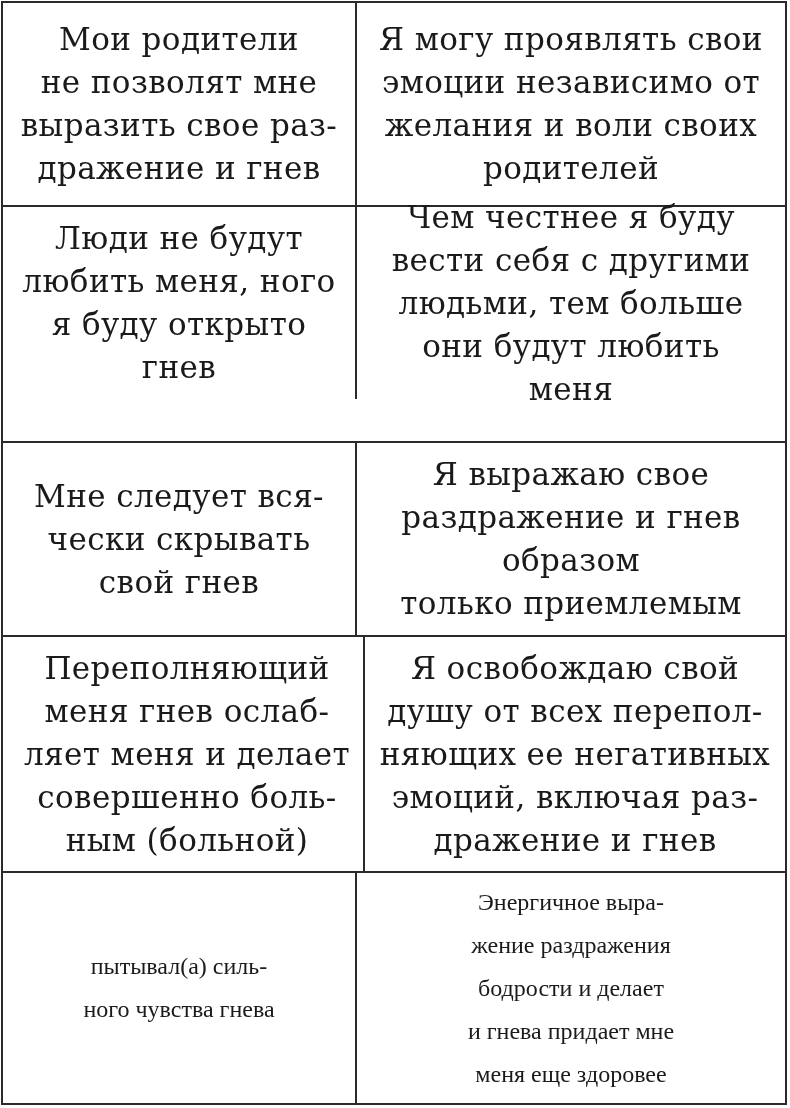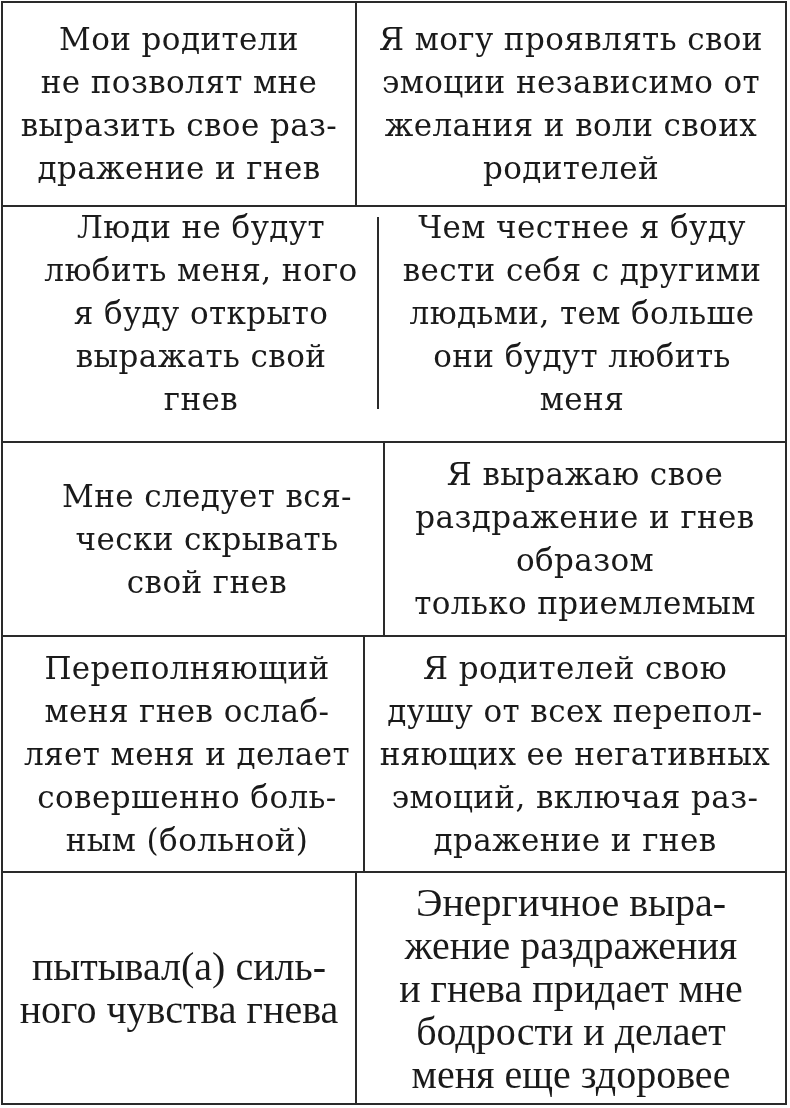"Люди не будут" div.row { margin-left: 22px -> none; top: 214px -> 204px }
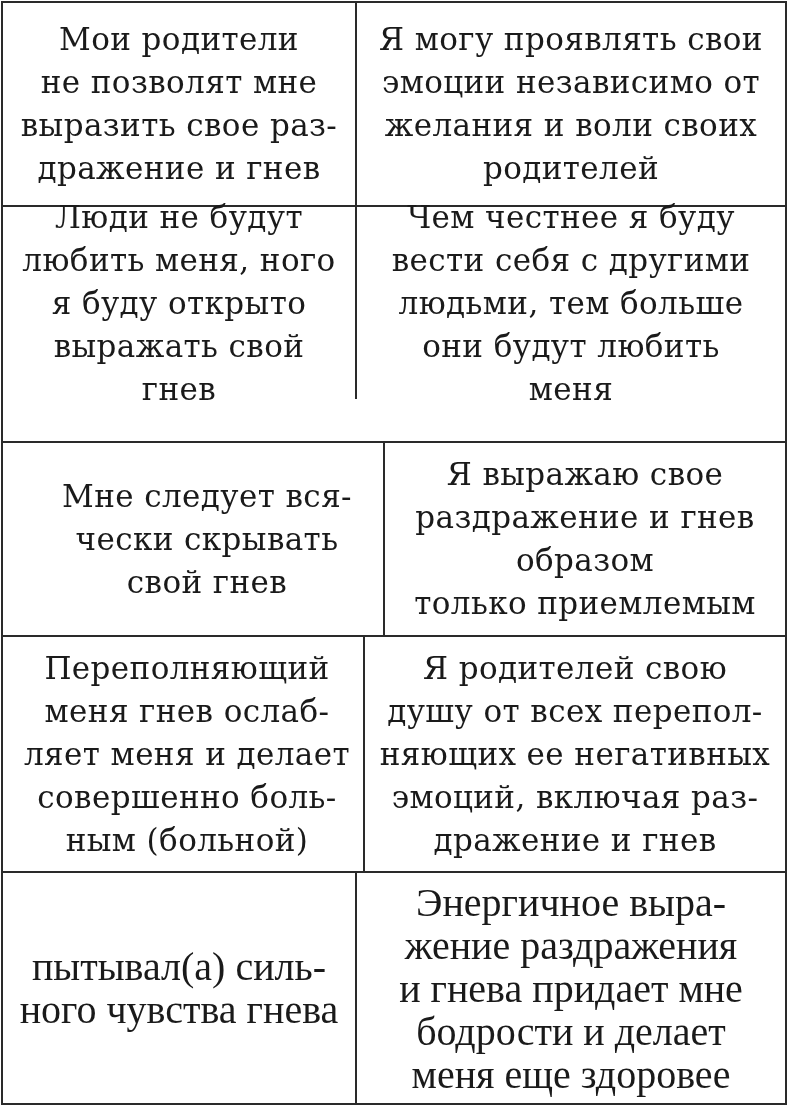"выражать свой" div { html: <div>выражать свой</div> -> none }
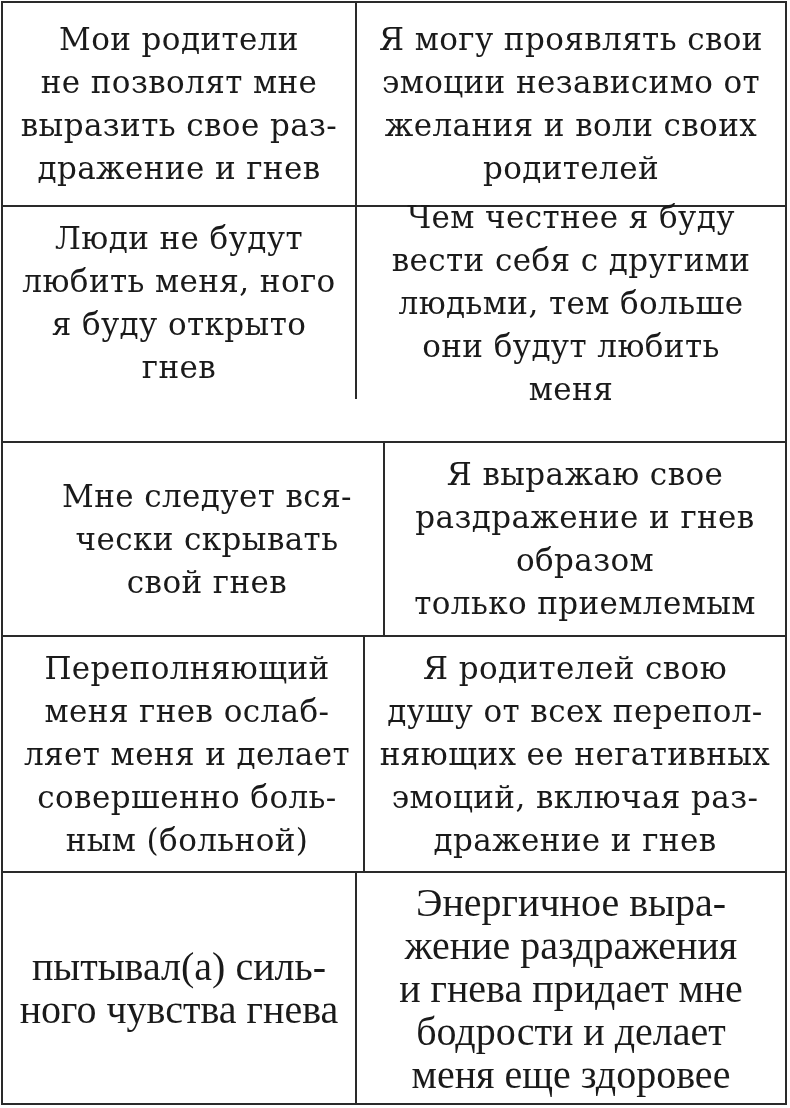"Мне следует вся-" div.row { padding-left: 28px -> none }
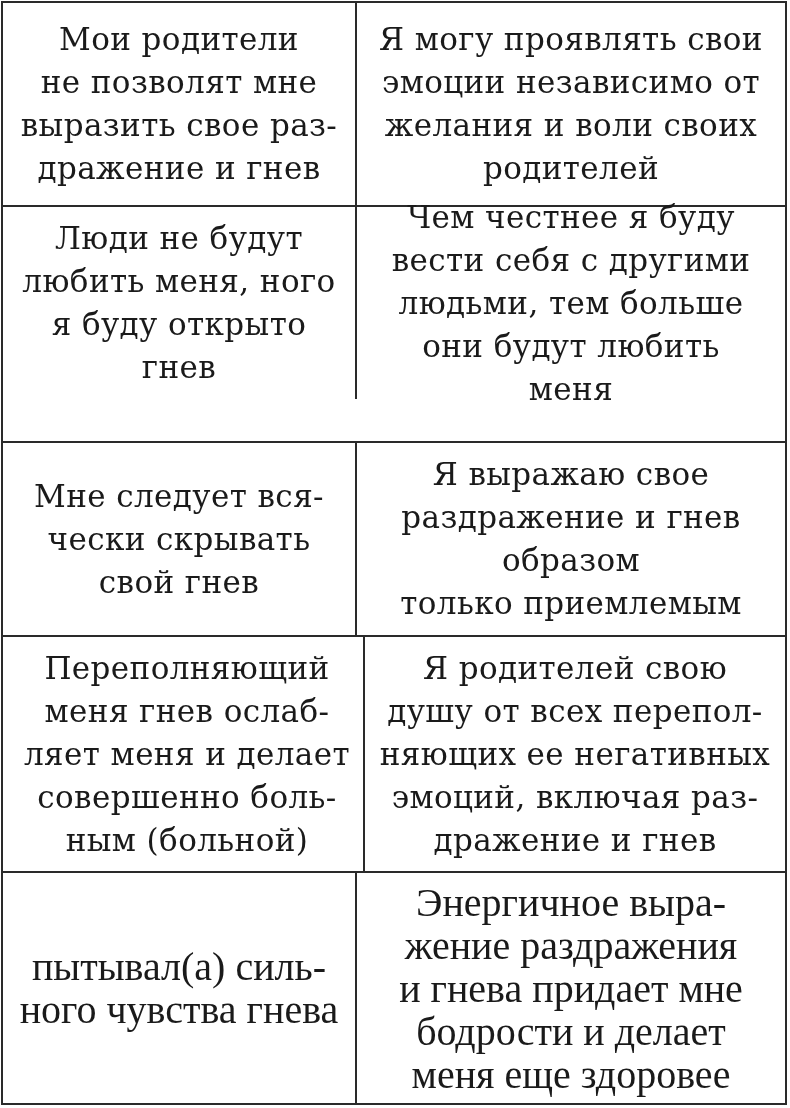"Я родителей свою" div { text: родителей свою -> освобождаю свой }
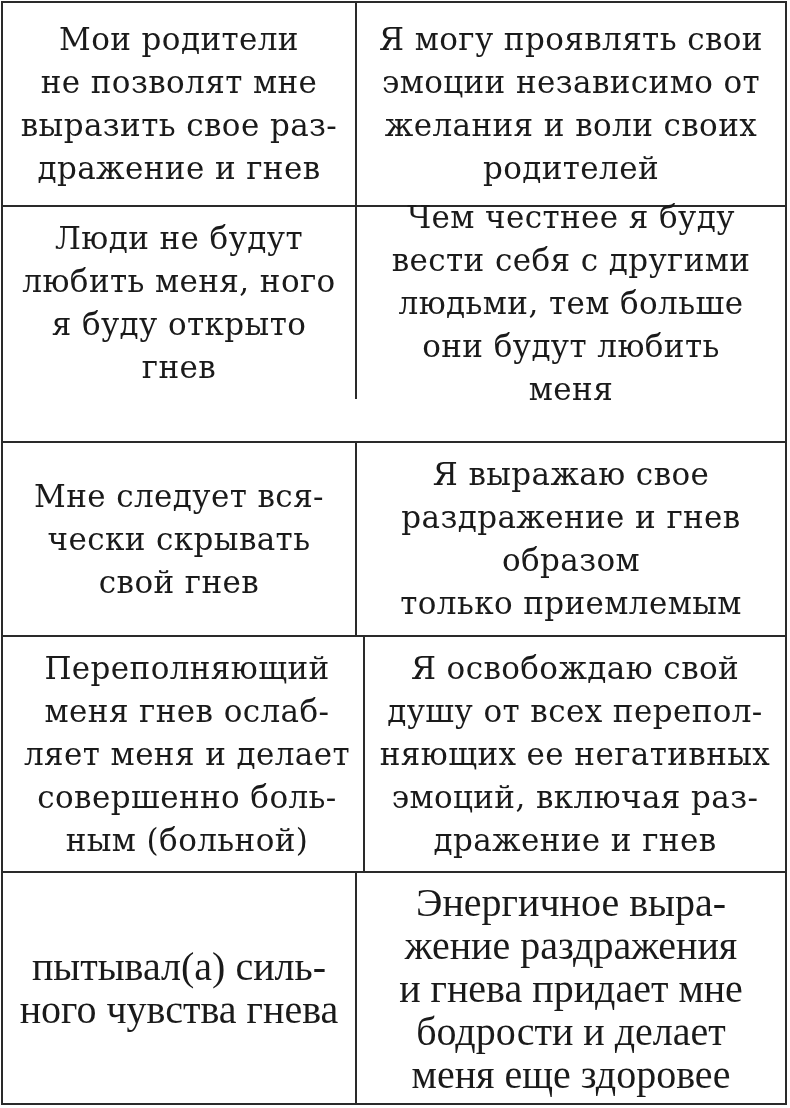"Энергичное выра-" .narrow { font-size: 40px -> 24px }
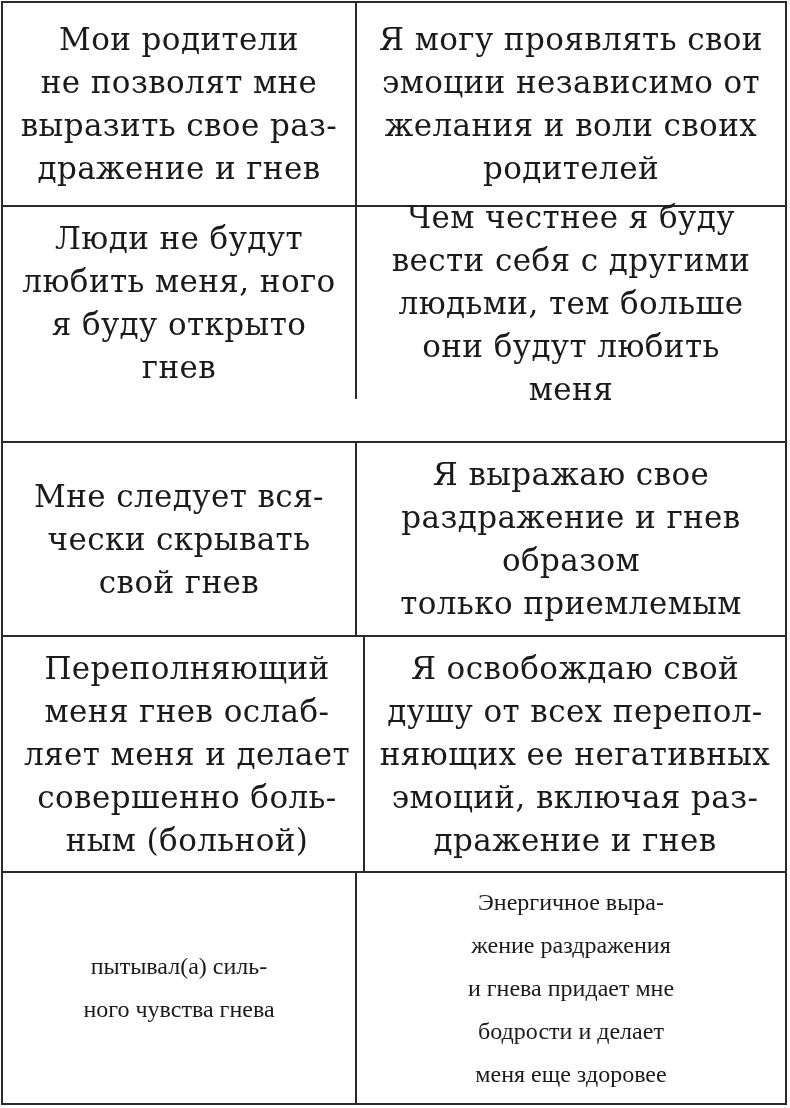"и гнева придает мне" div { order: before "бодрости и делает" -> after "бодрости и делает" }
